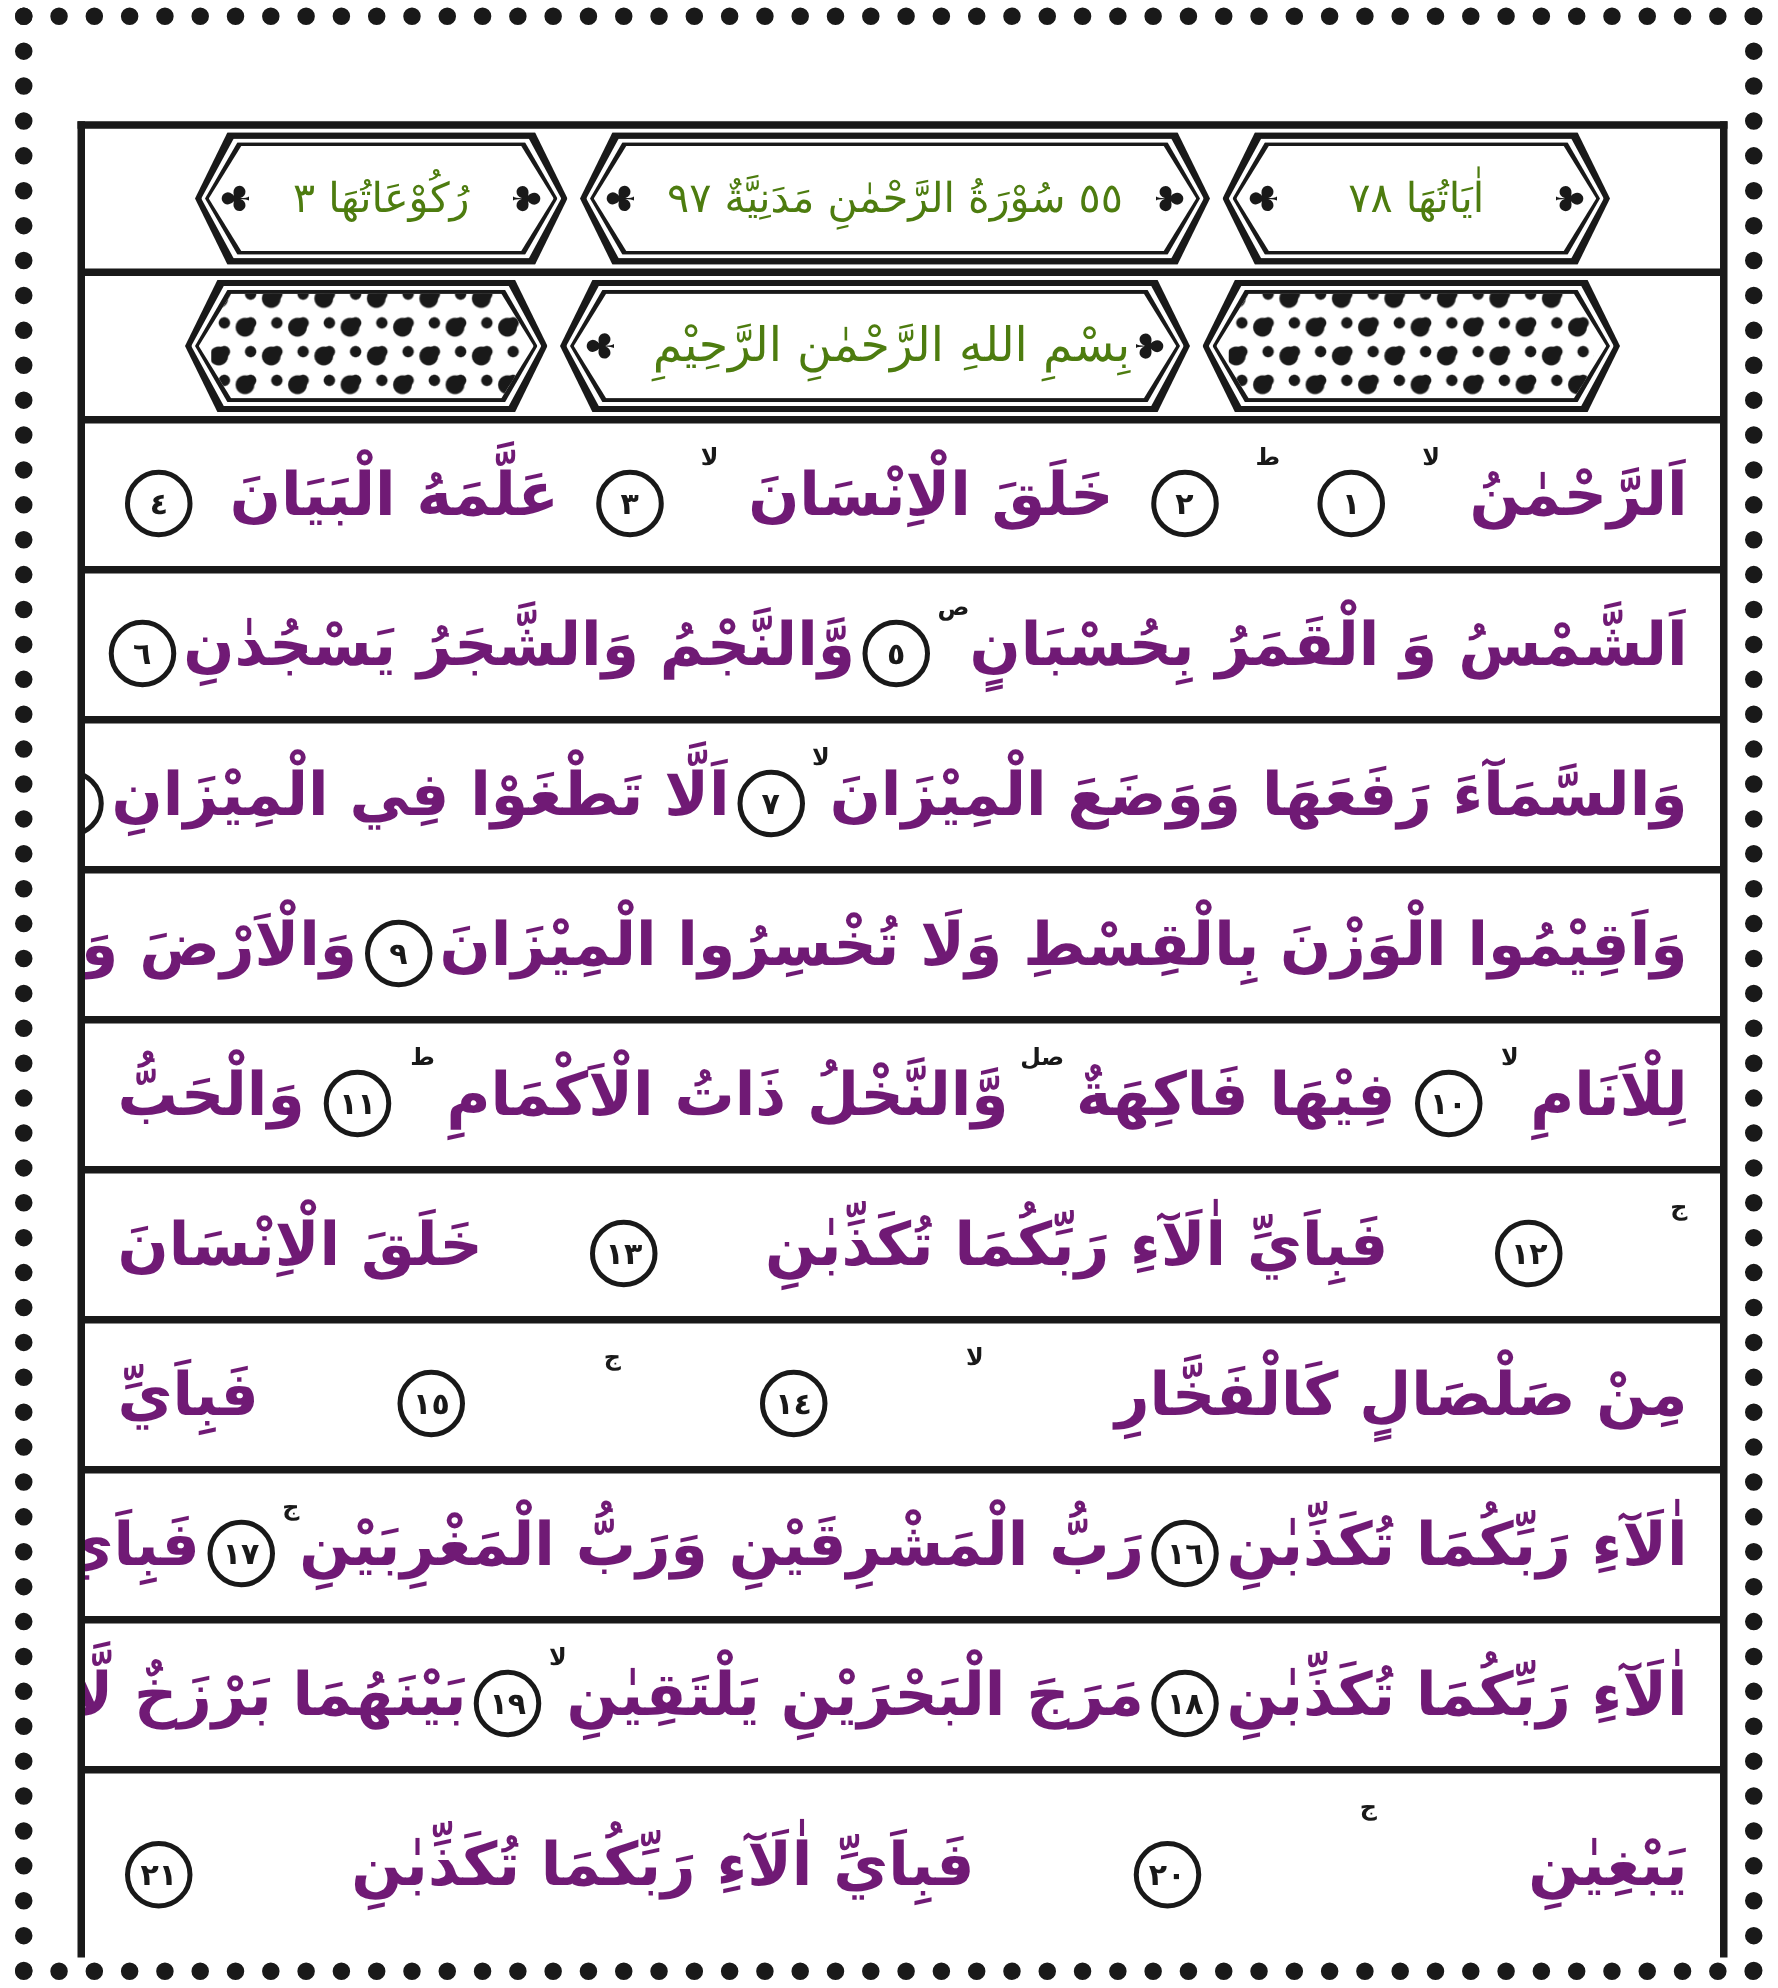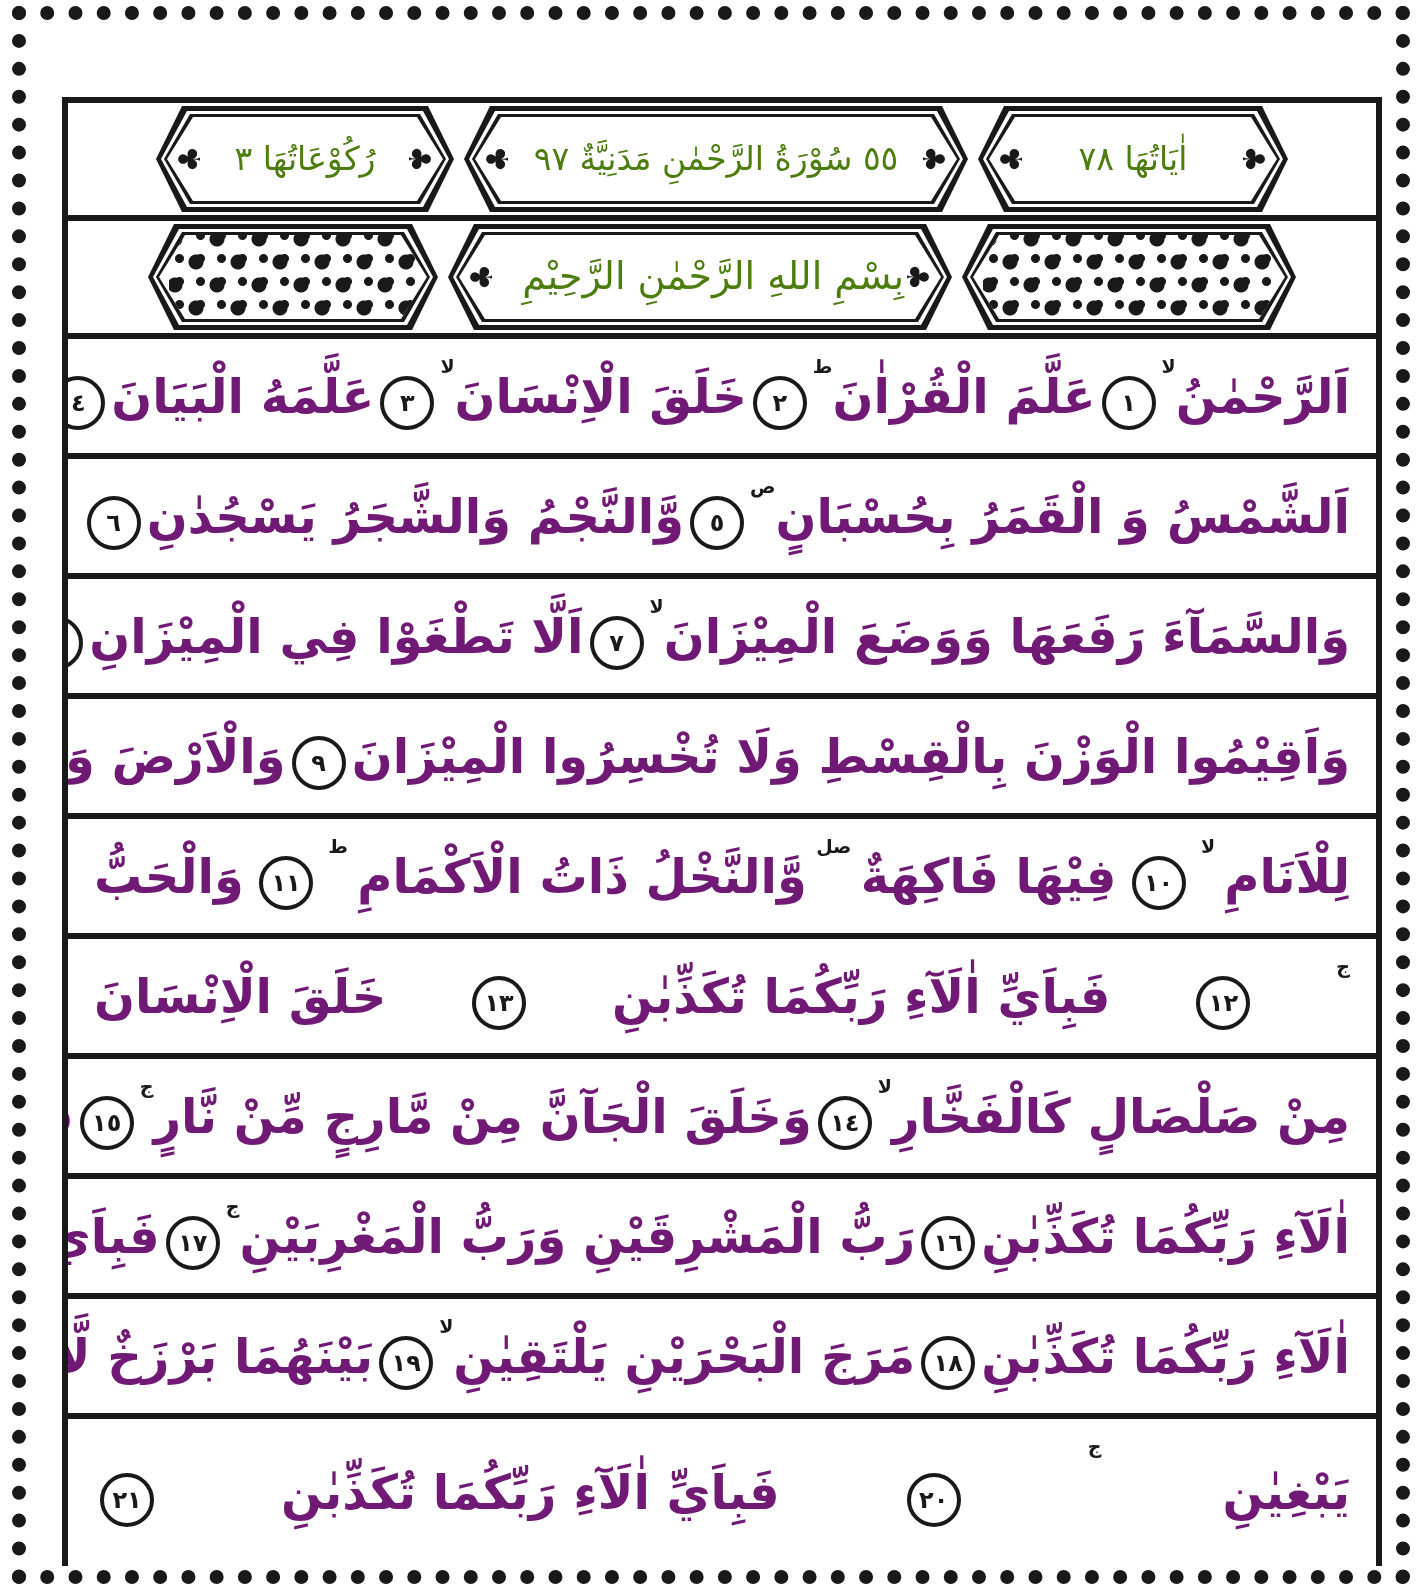"عَلَّمَ الْقُرْاٰنَ" span.words { html: <span>عَلَّمَ الْقُرْاٰنَ</span> -> none }
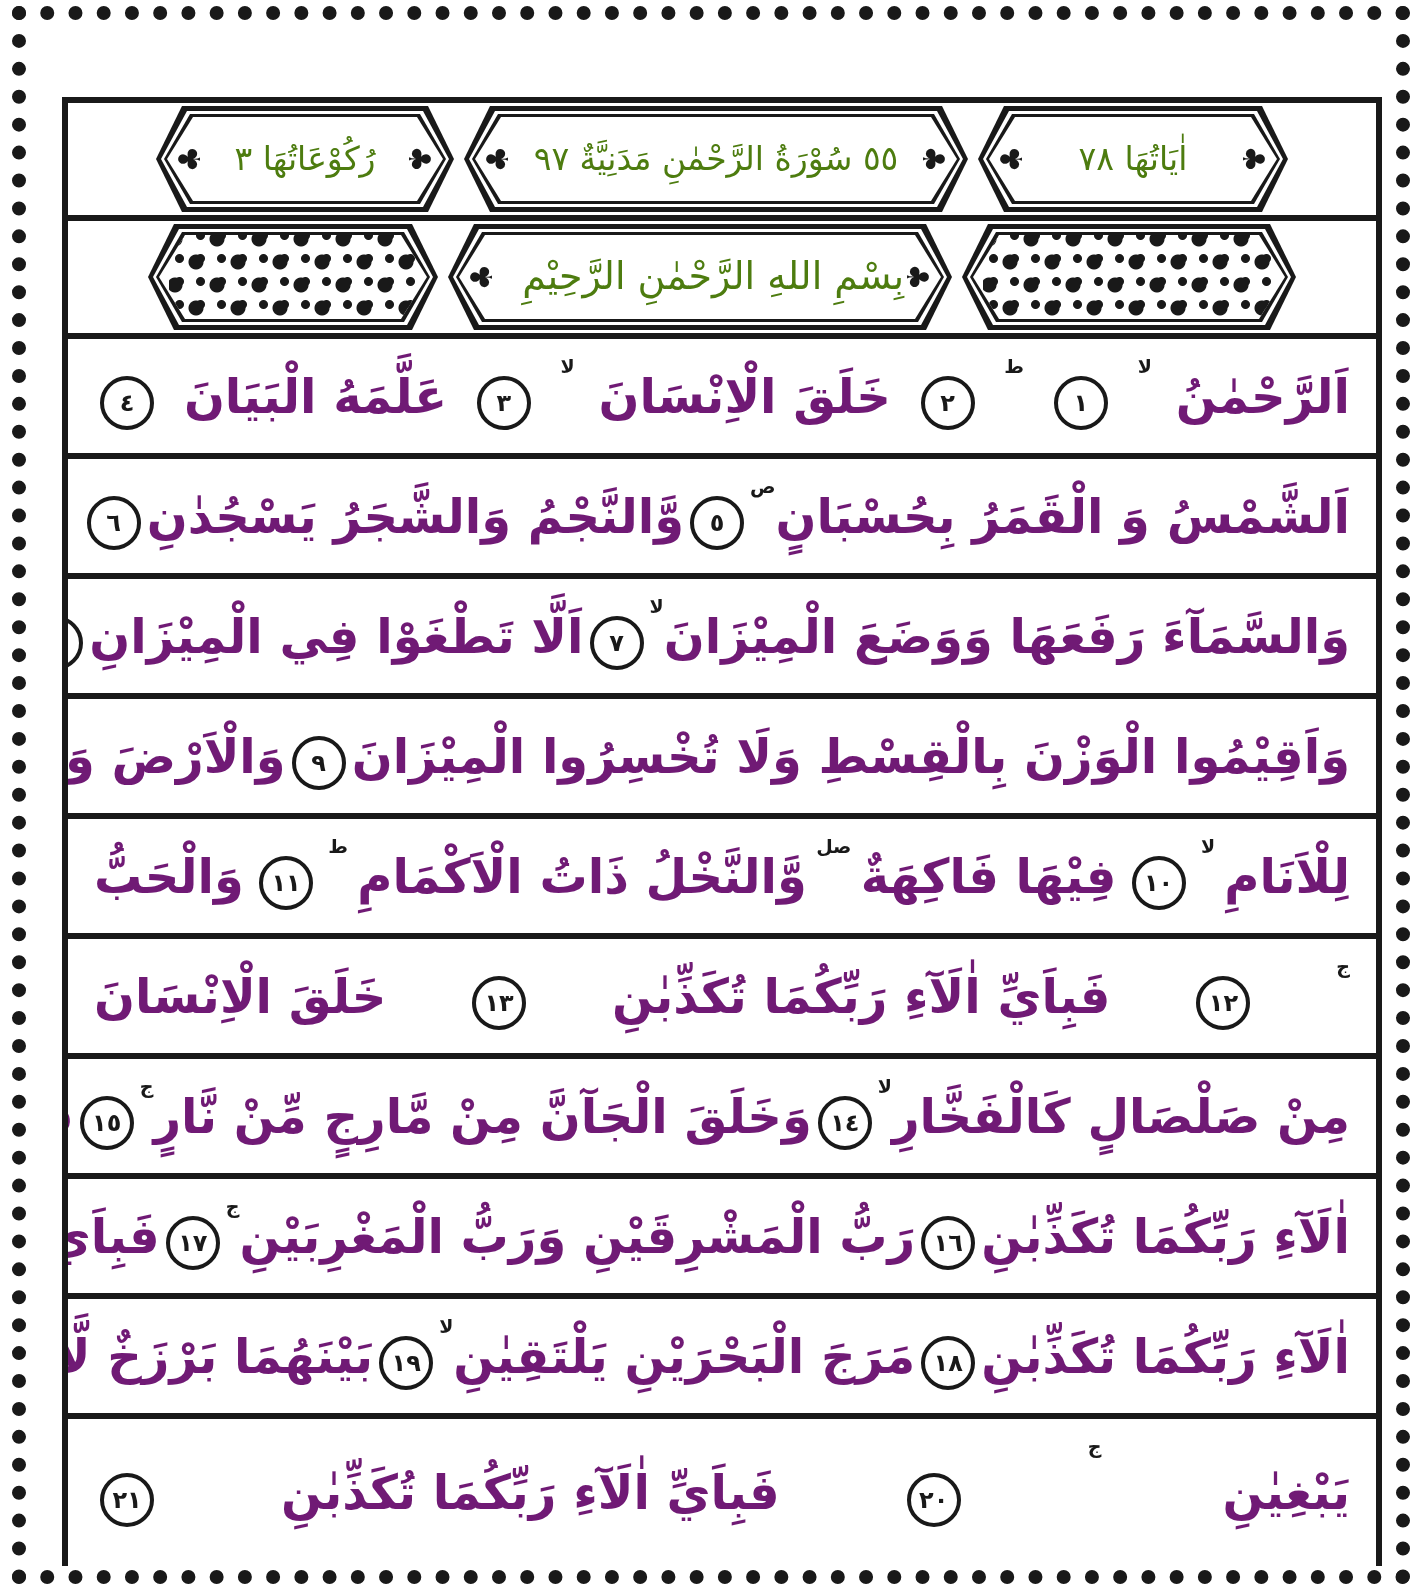"وَخَلَقَ الْجَآنَّ مِنْ مَّارِجٍ مِّنْ" span.words { html: <span>وَخَلَقَ الْجَآنَّ مِنْ مَّارِجٍ مِّنْ نَّارٍ</span> -> none }
